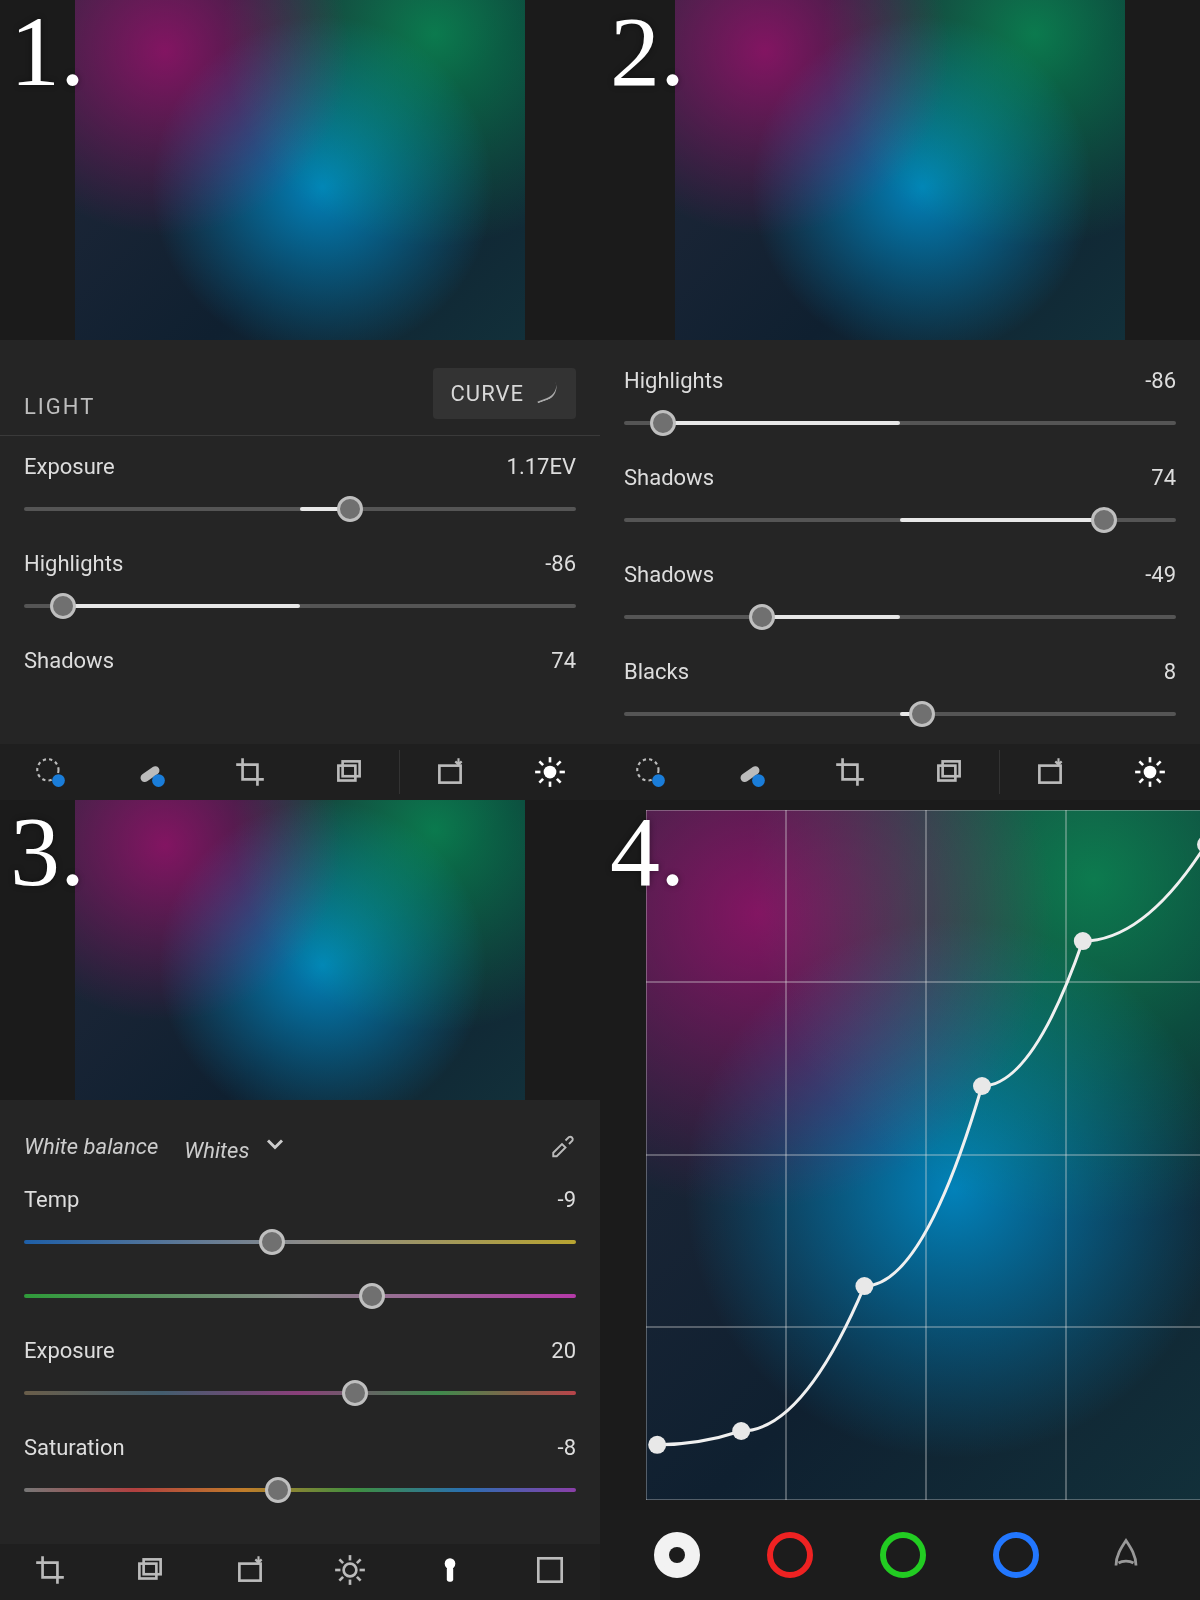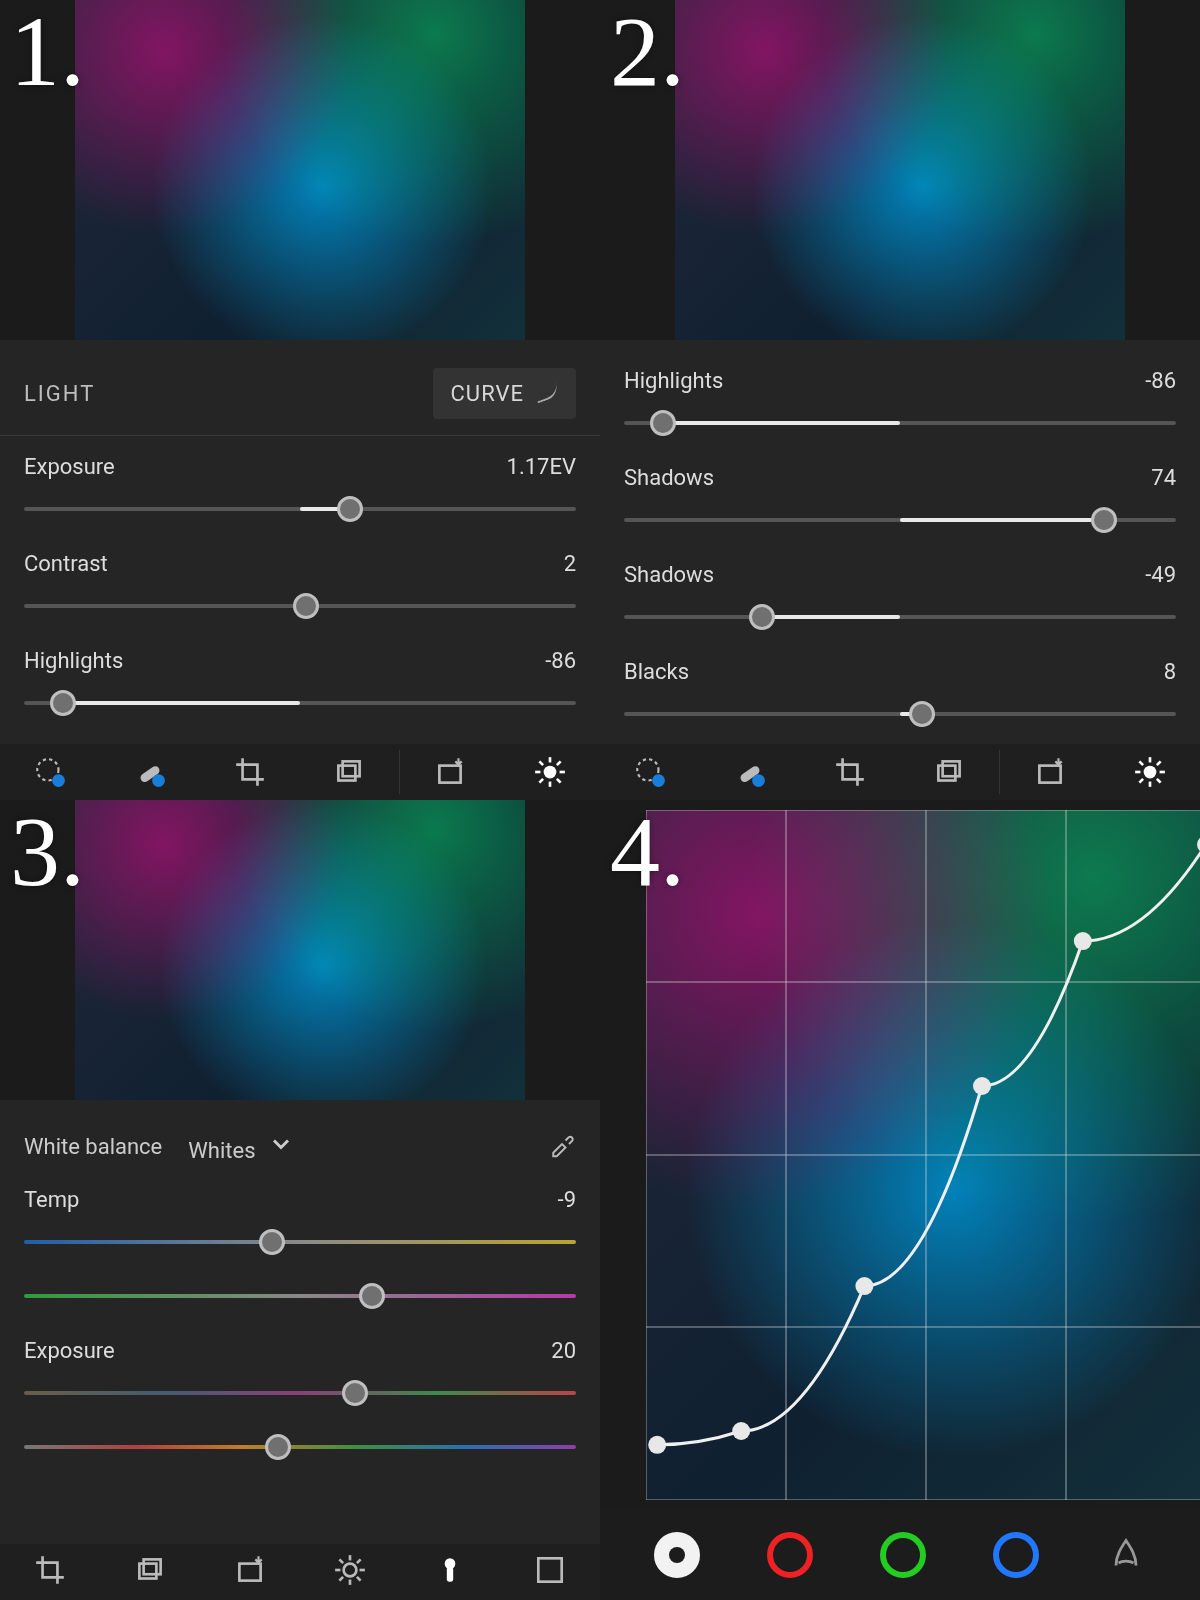"LIGHT" .panel-row { align-items: center -> flex-end }
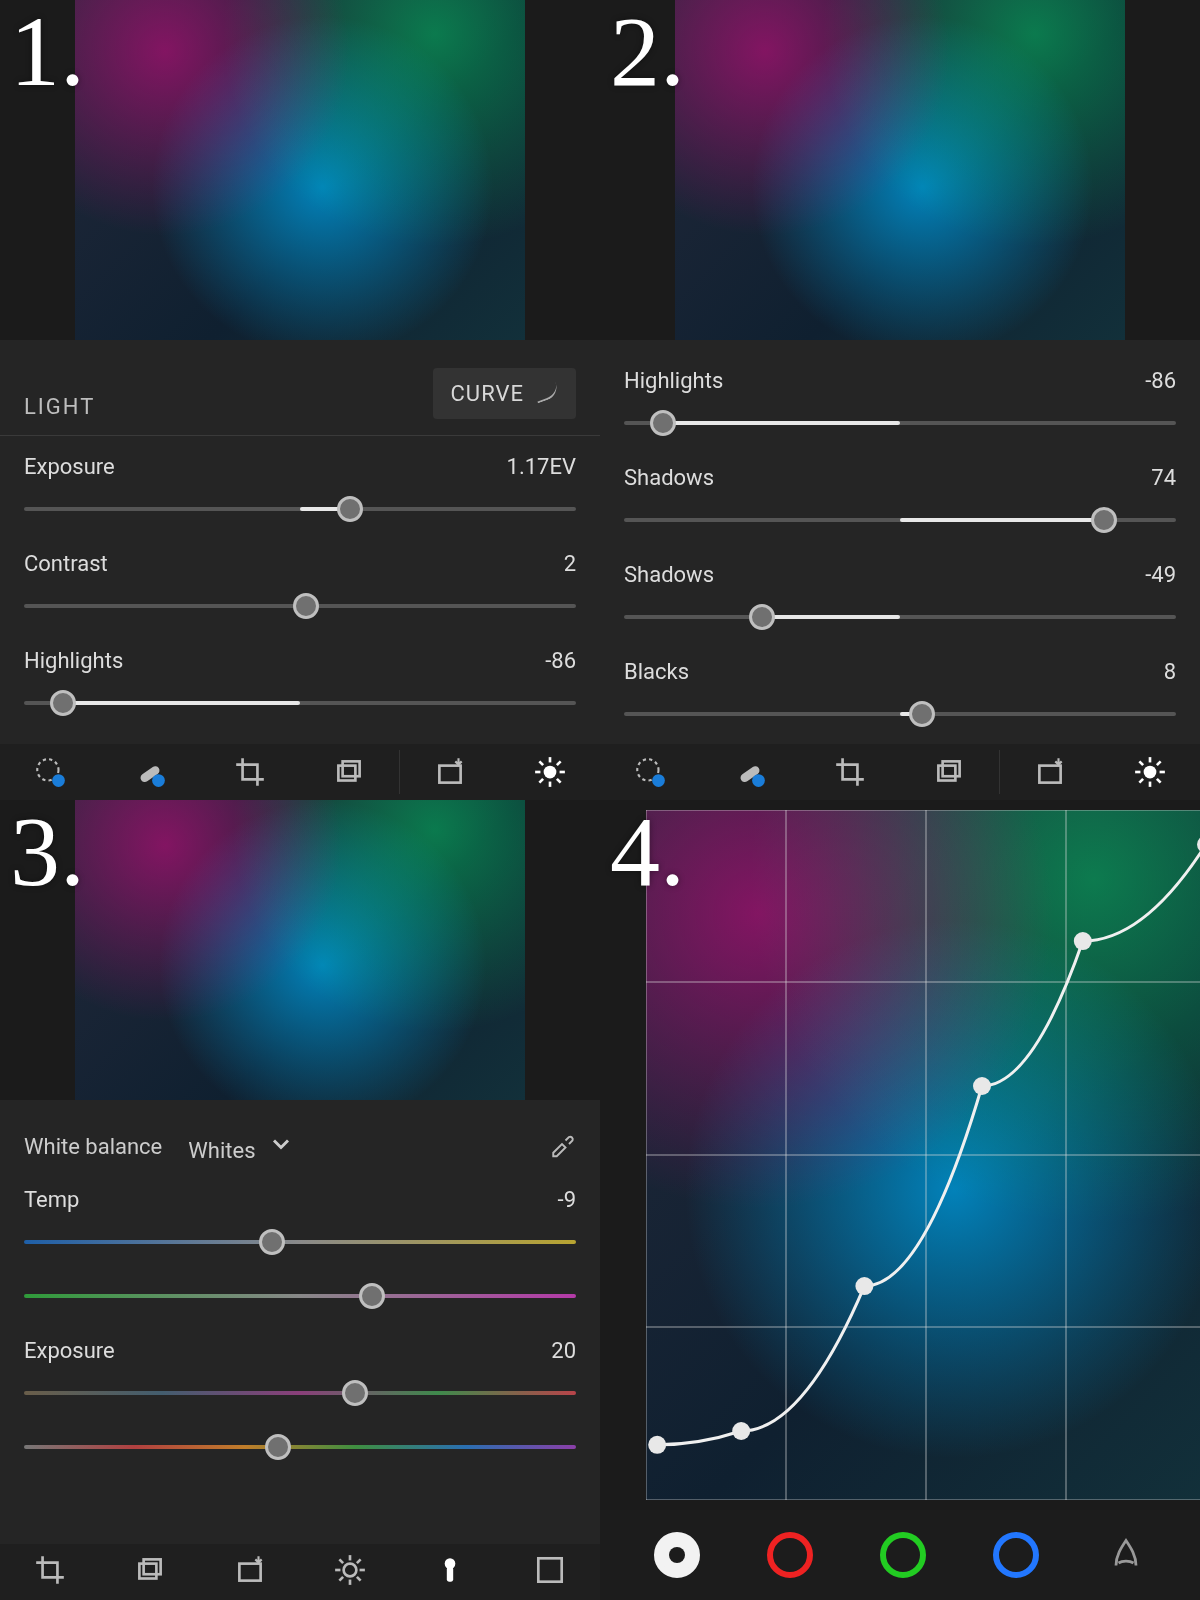"Contrast" div.slider-block { html: <div> <div> <span>Contrast</span> <span>2</span> </div> <div> <div> <div></div> </div> <div></div> </div> </div> -> none }
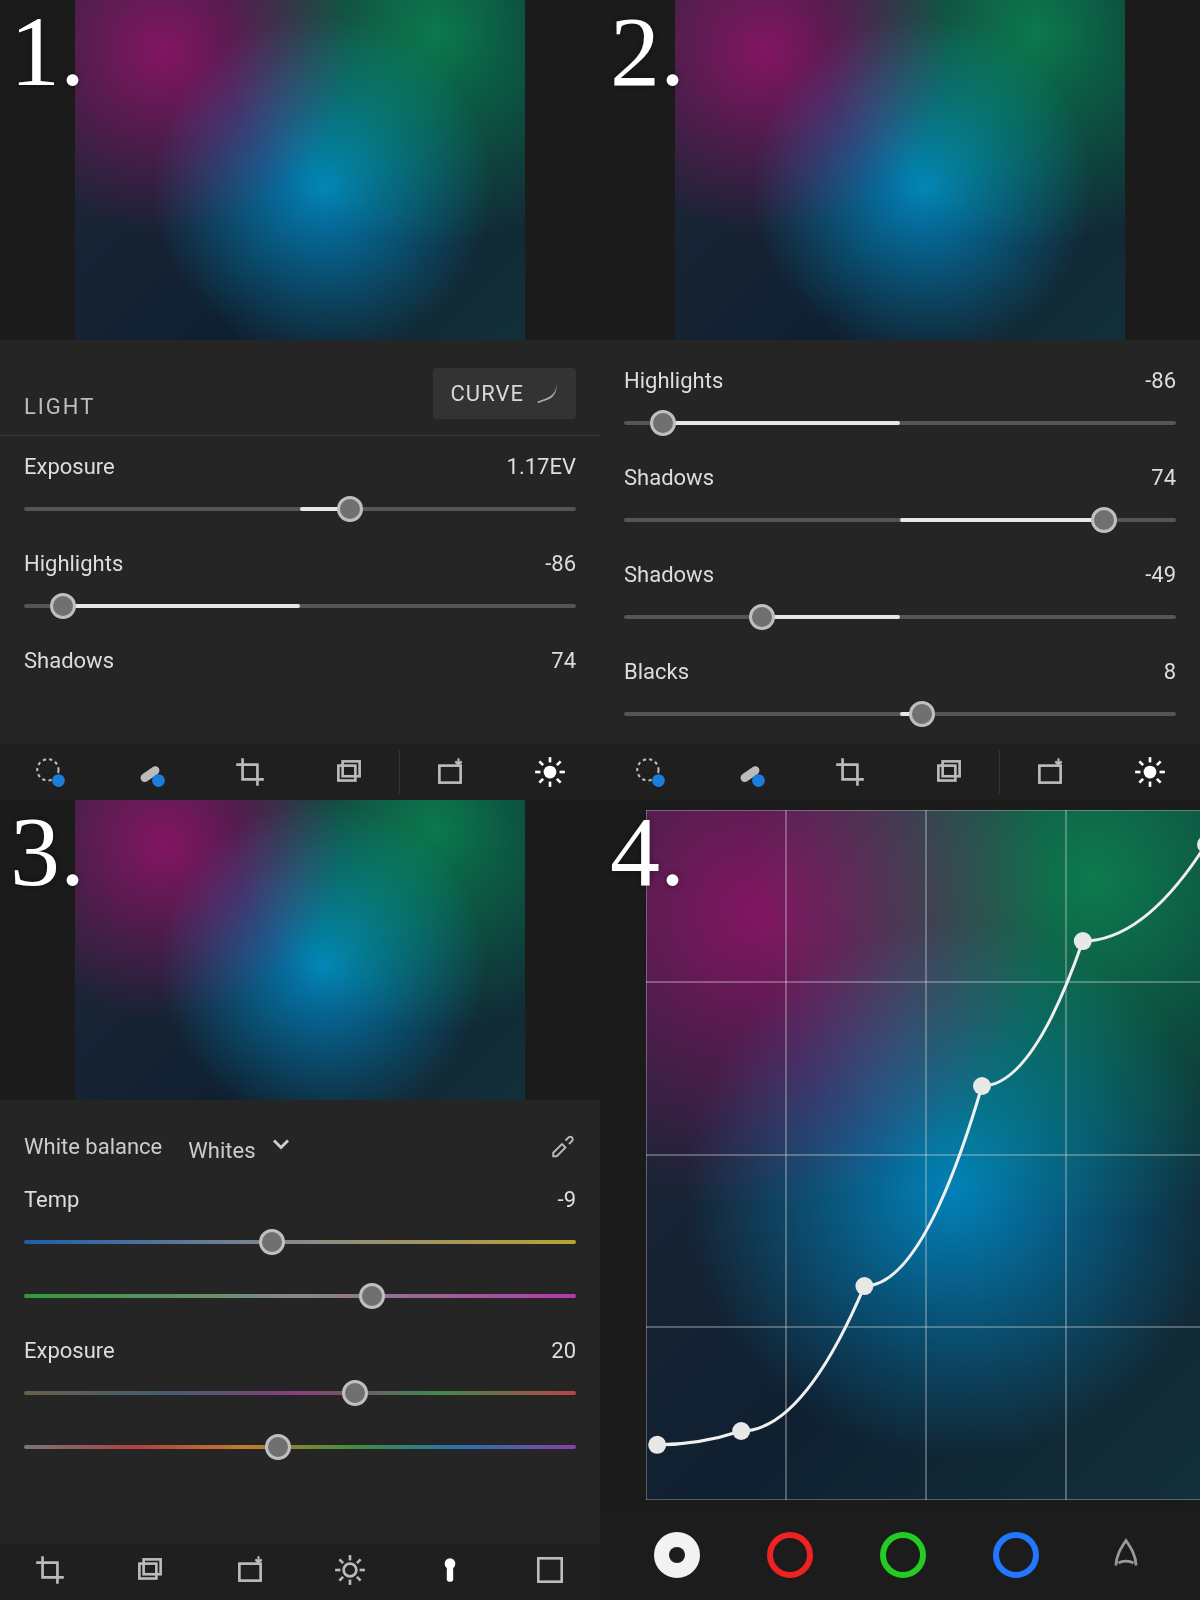"White balance" .wb-row { font-style: none -> italic }
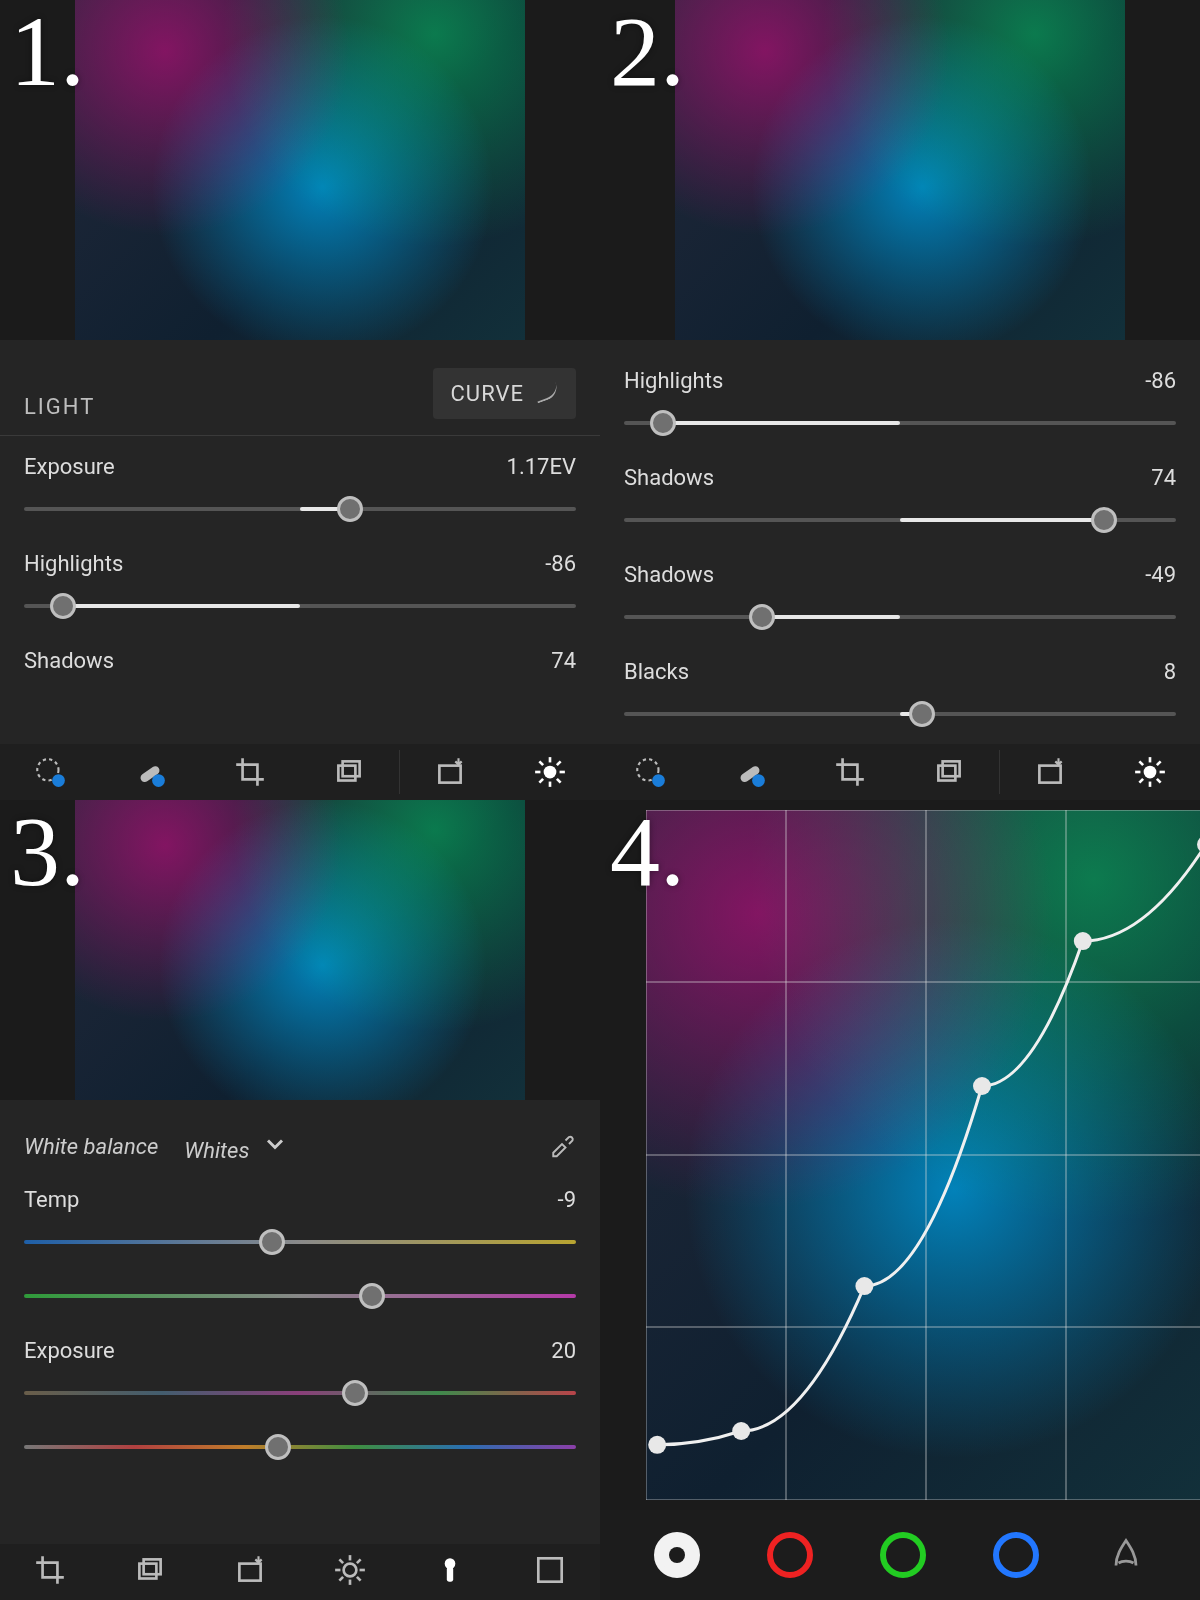"Saturation" div.slabels { html: none -> <div> <span>Saturation</span> <span>-8</span> </div> }
